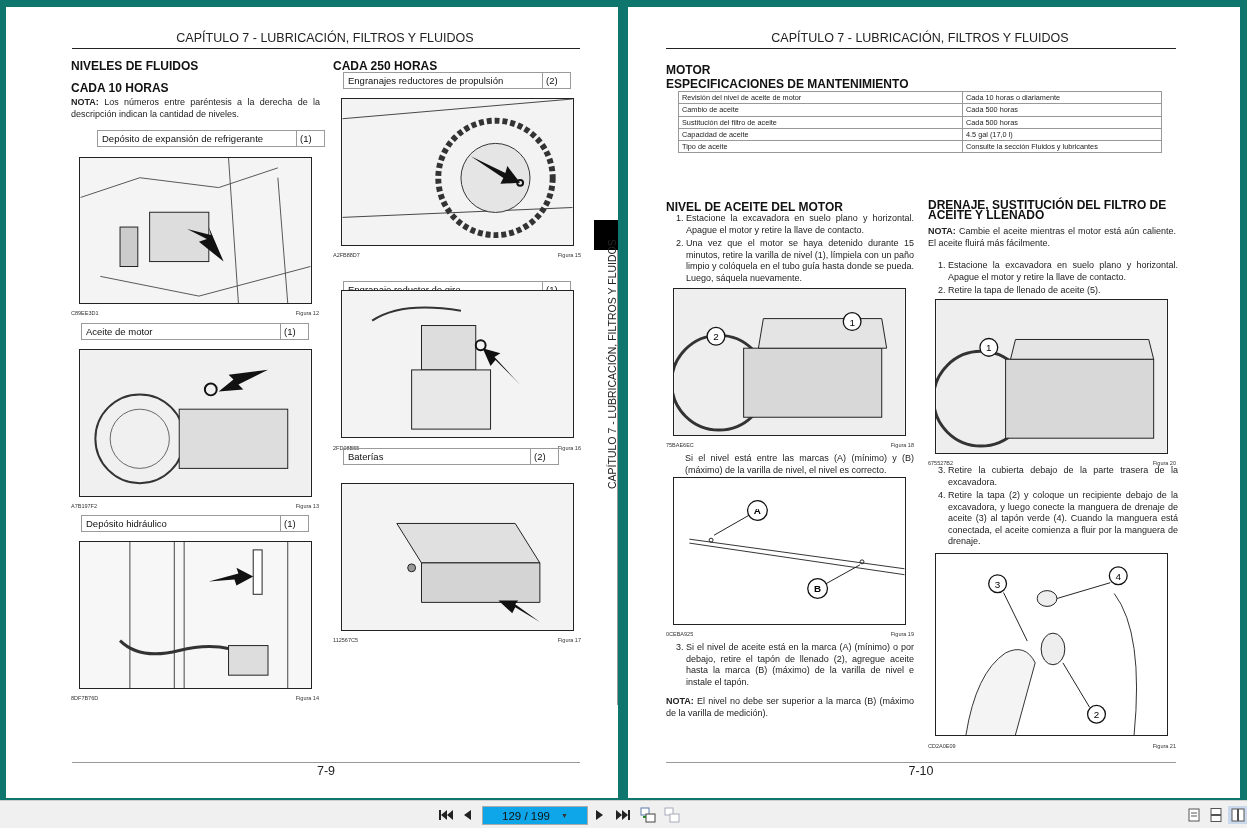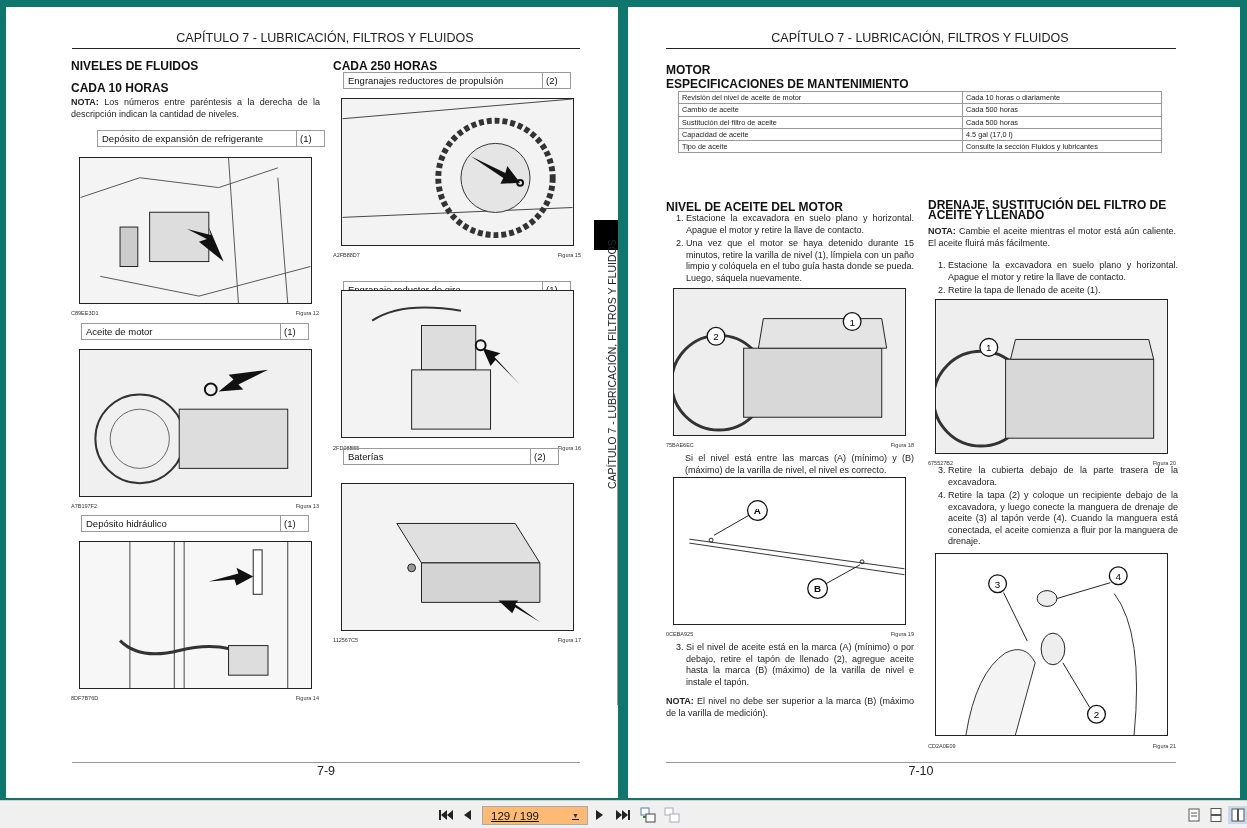"Retire la tapa de llenado" span { text: 1 -> 5 }
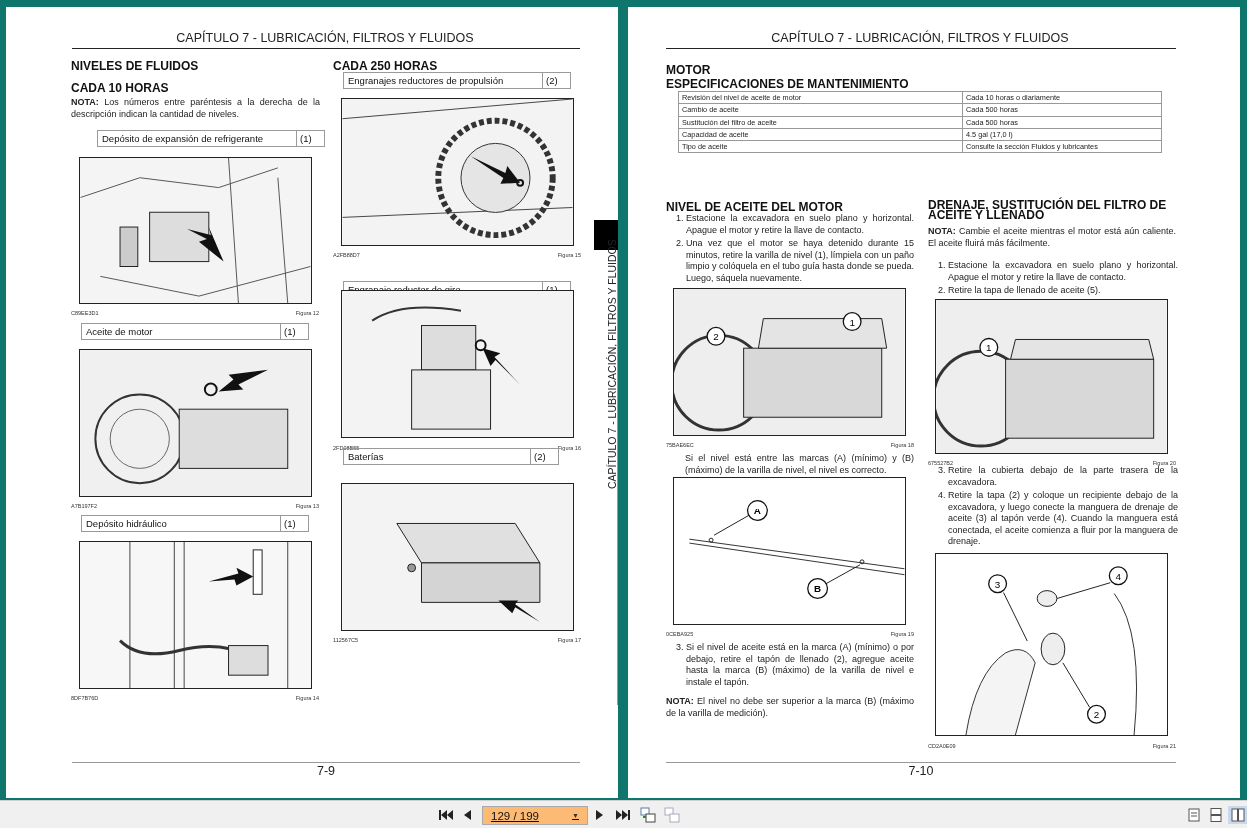"129 / 199" .page-select { background: #fdba74 -> #0ea5e9; padding: 1px 8px -> 1px 19px; text-decoration: underline -> none }
